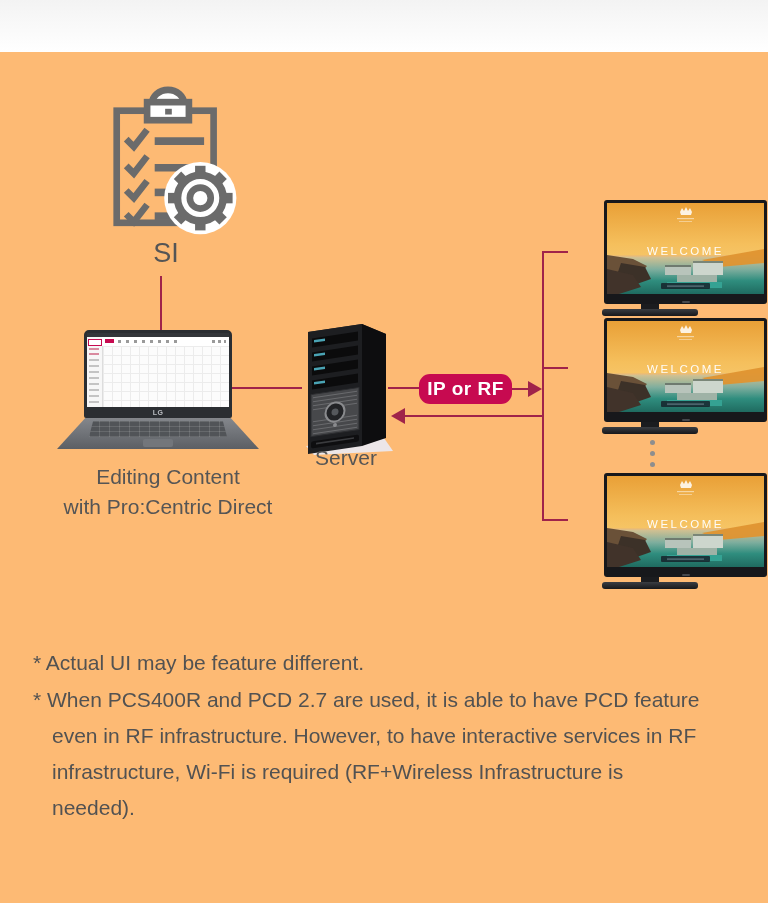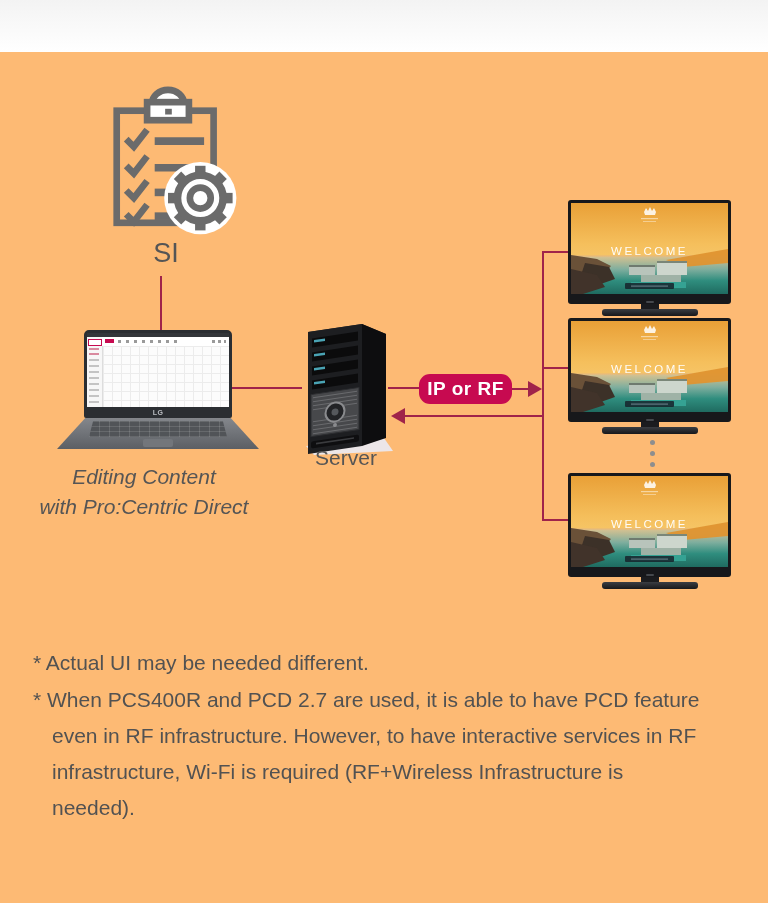"WELCOME" .tv-frame { margin-left: none -> 36px }
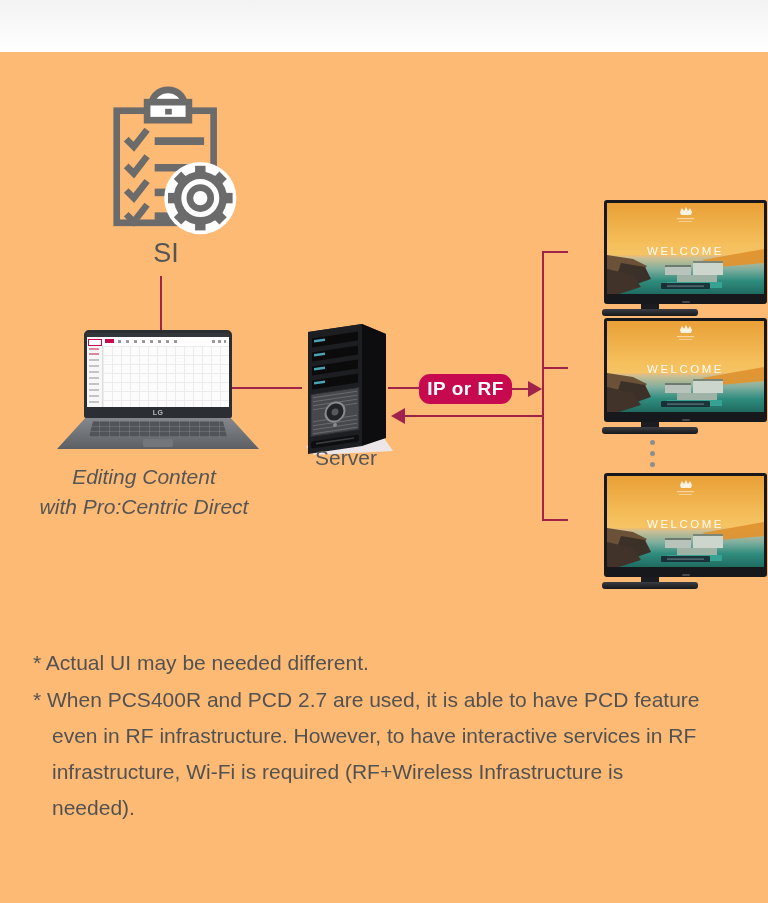"Editing Content" #laptop-caption { font-style: italic -> none; left: 4px -> 28px }
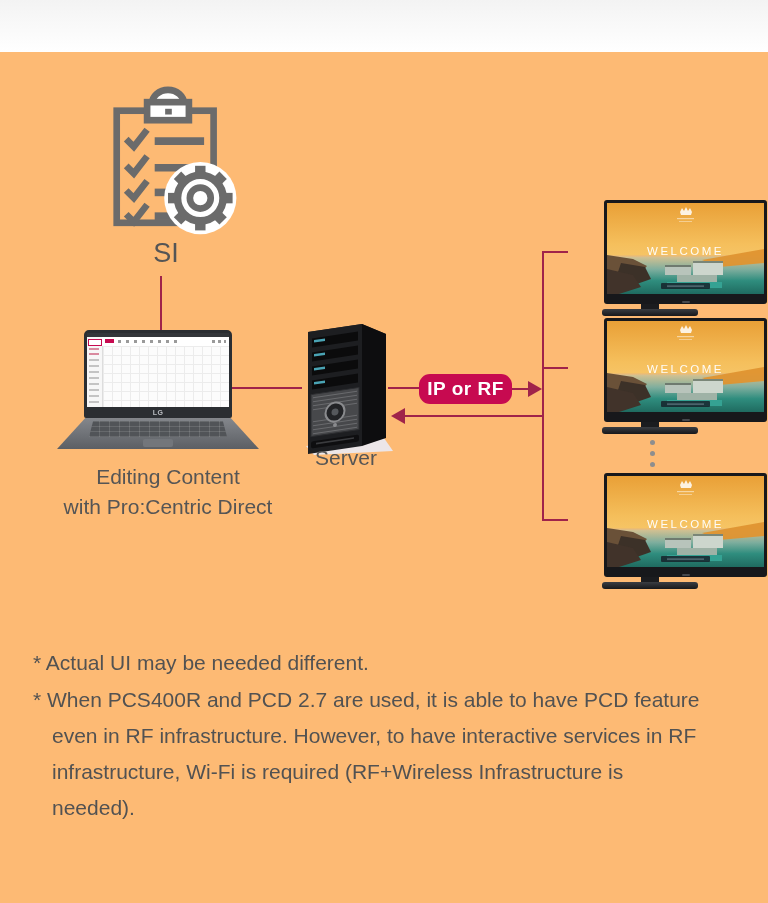"* Actual UI may be" p.footnote { text: needed -> feature }
